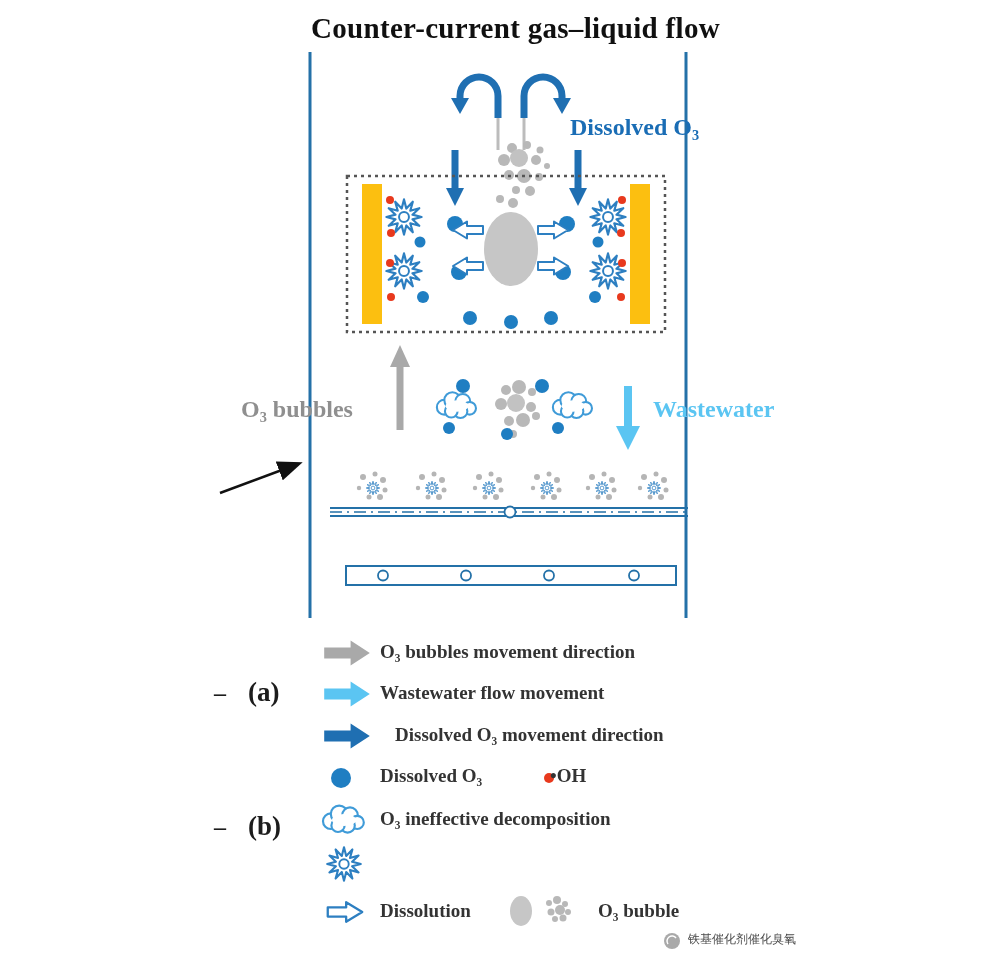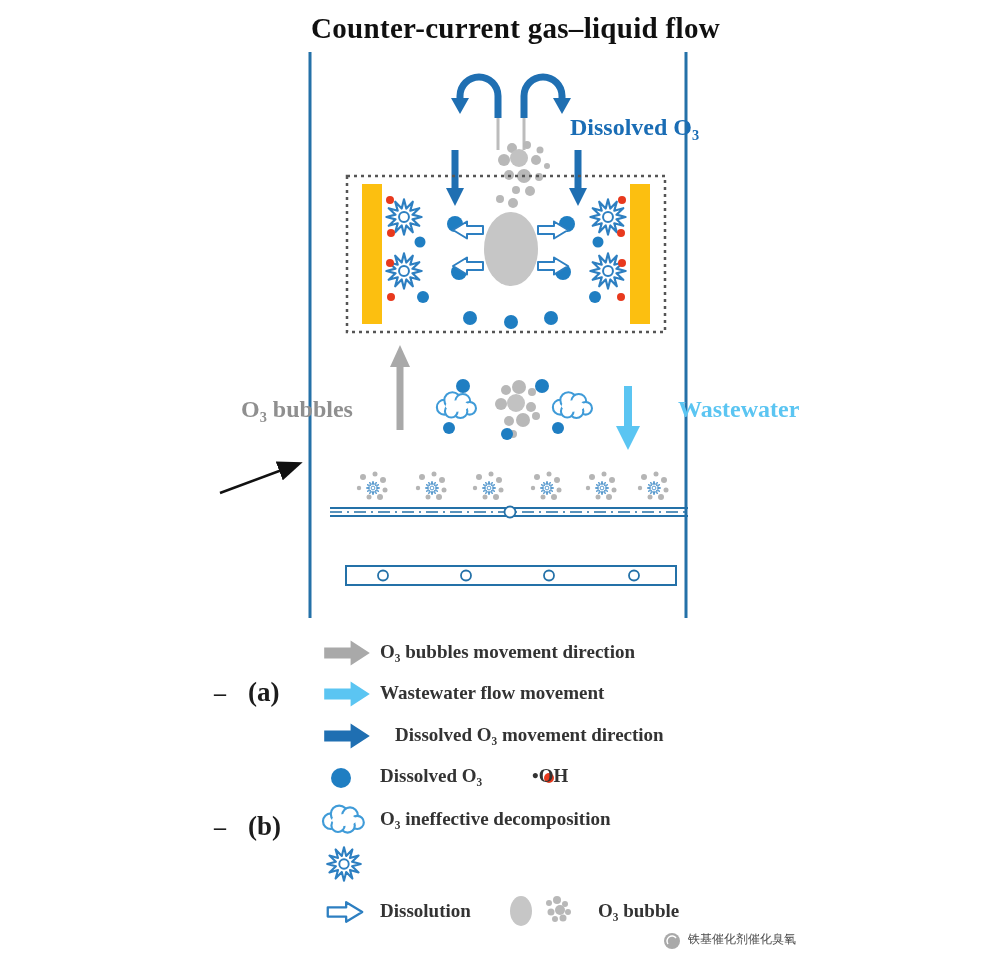"Wastewater" .lbl-wastewater { margin-left: 25px -> none }
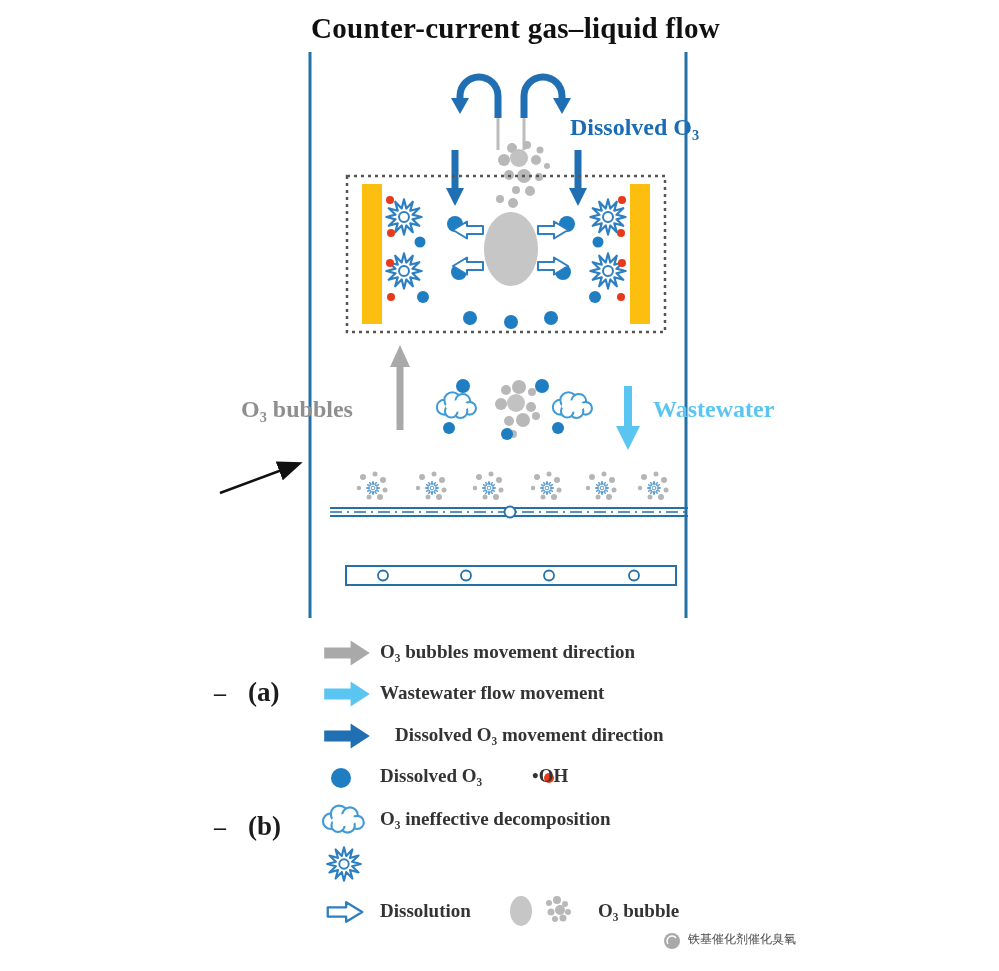"•OH" .leg4b { left: 532px -> 550px }
